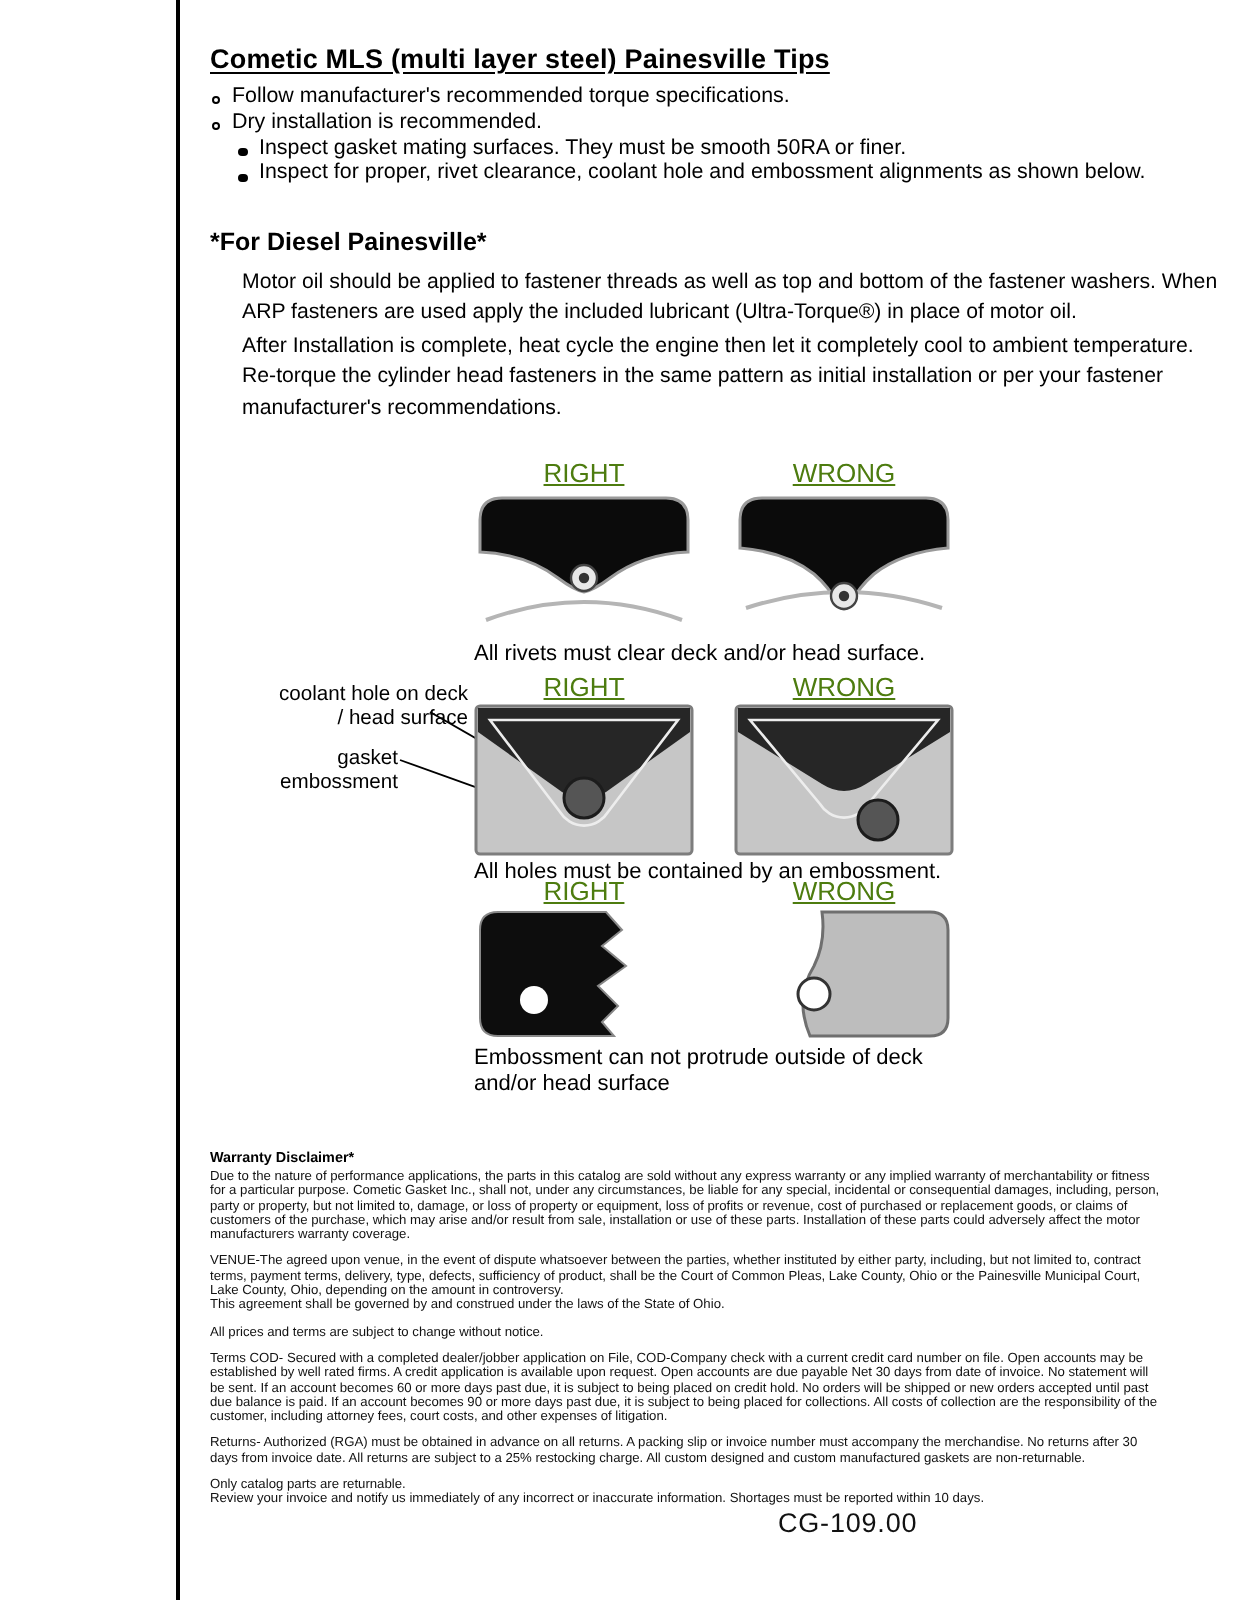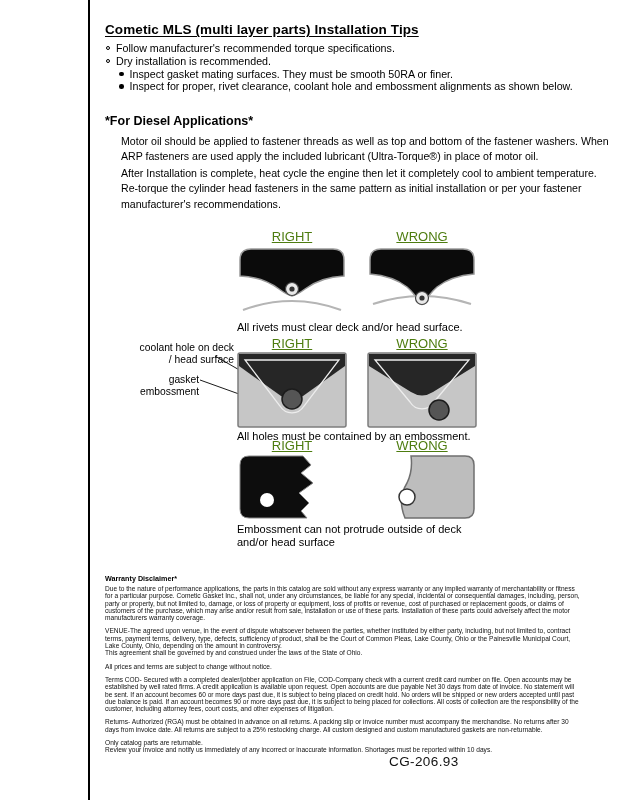"Cometic MLS (multi layer parts)" div.title { text: parts) Installation -> steel) Painesville }
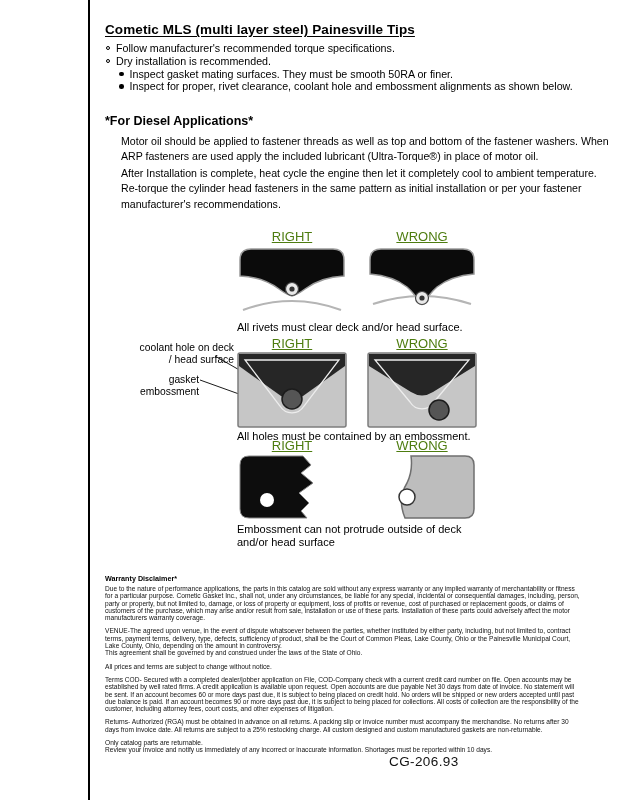"Follow manufacturer's recommended torque" .b-row { align-items: none -> center }
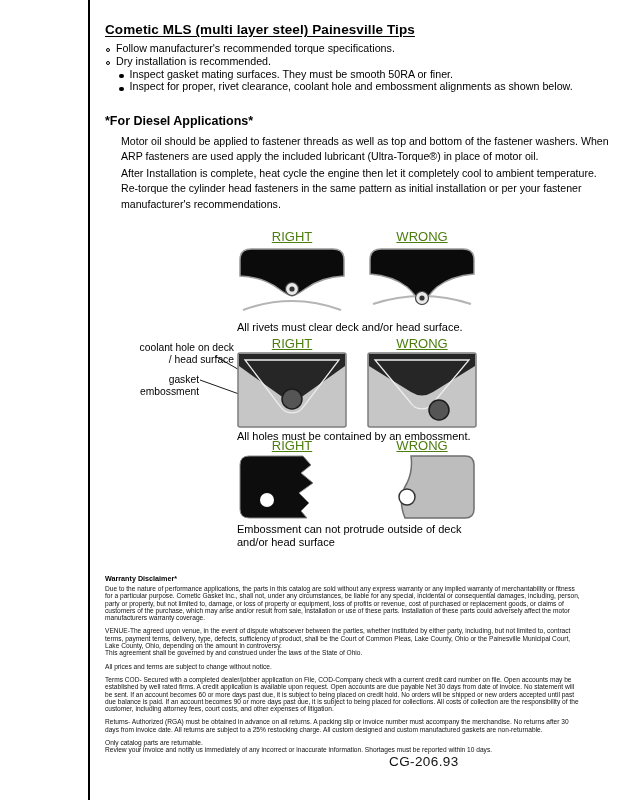"*For Diesel Applications*" div.diesel-head { text: Applications -> Painesville }
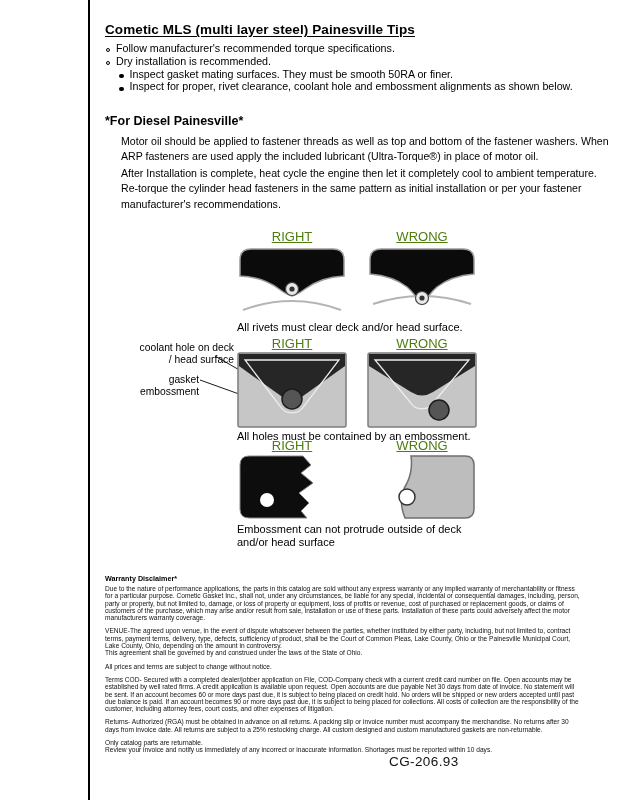"CG-206.93" div.footer { text: CG-206.93 -> CG-109.00 }
